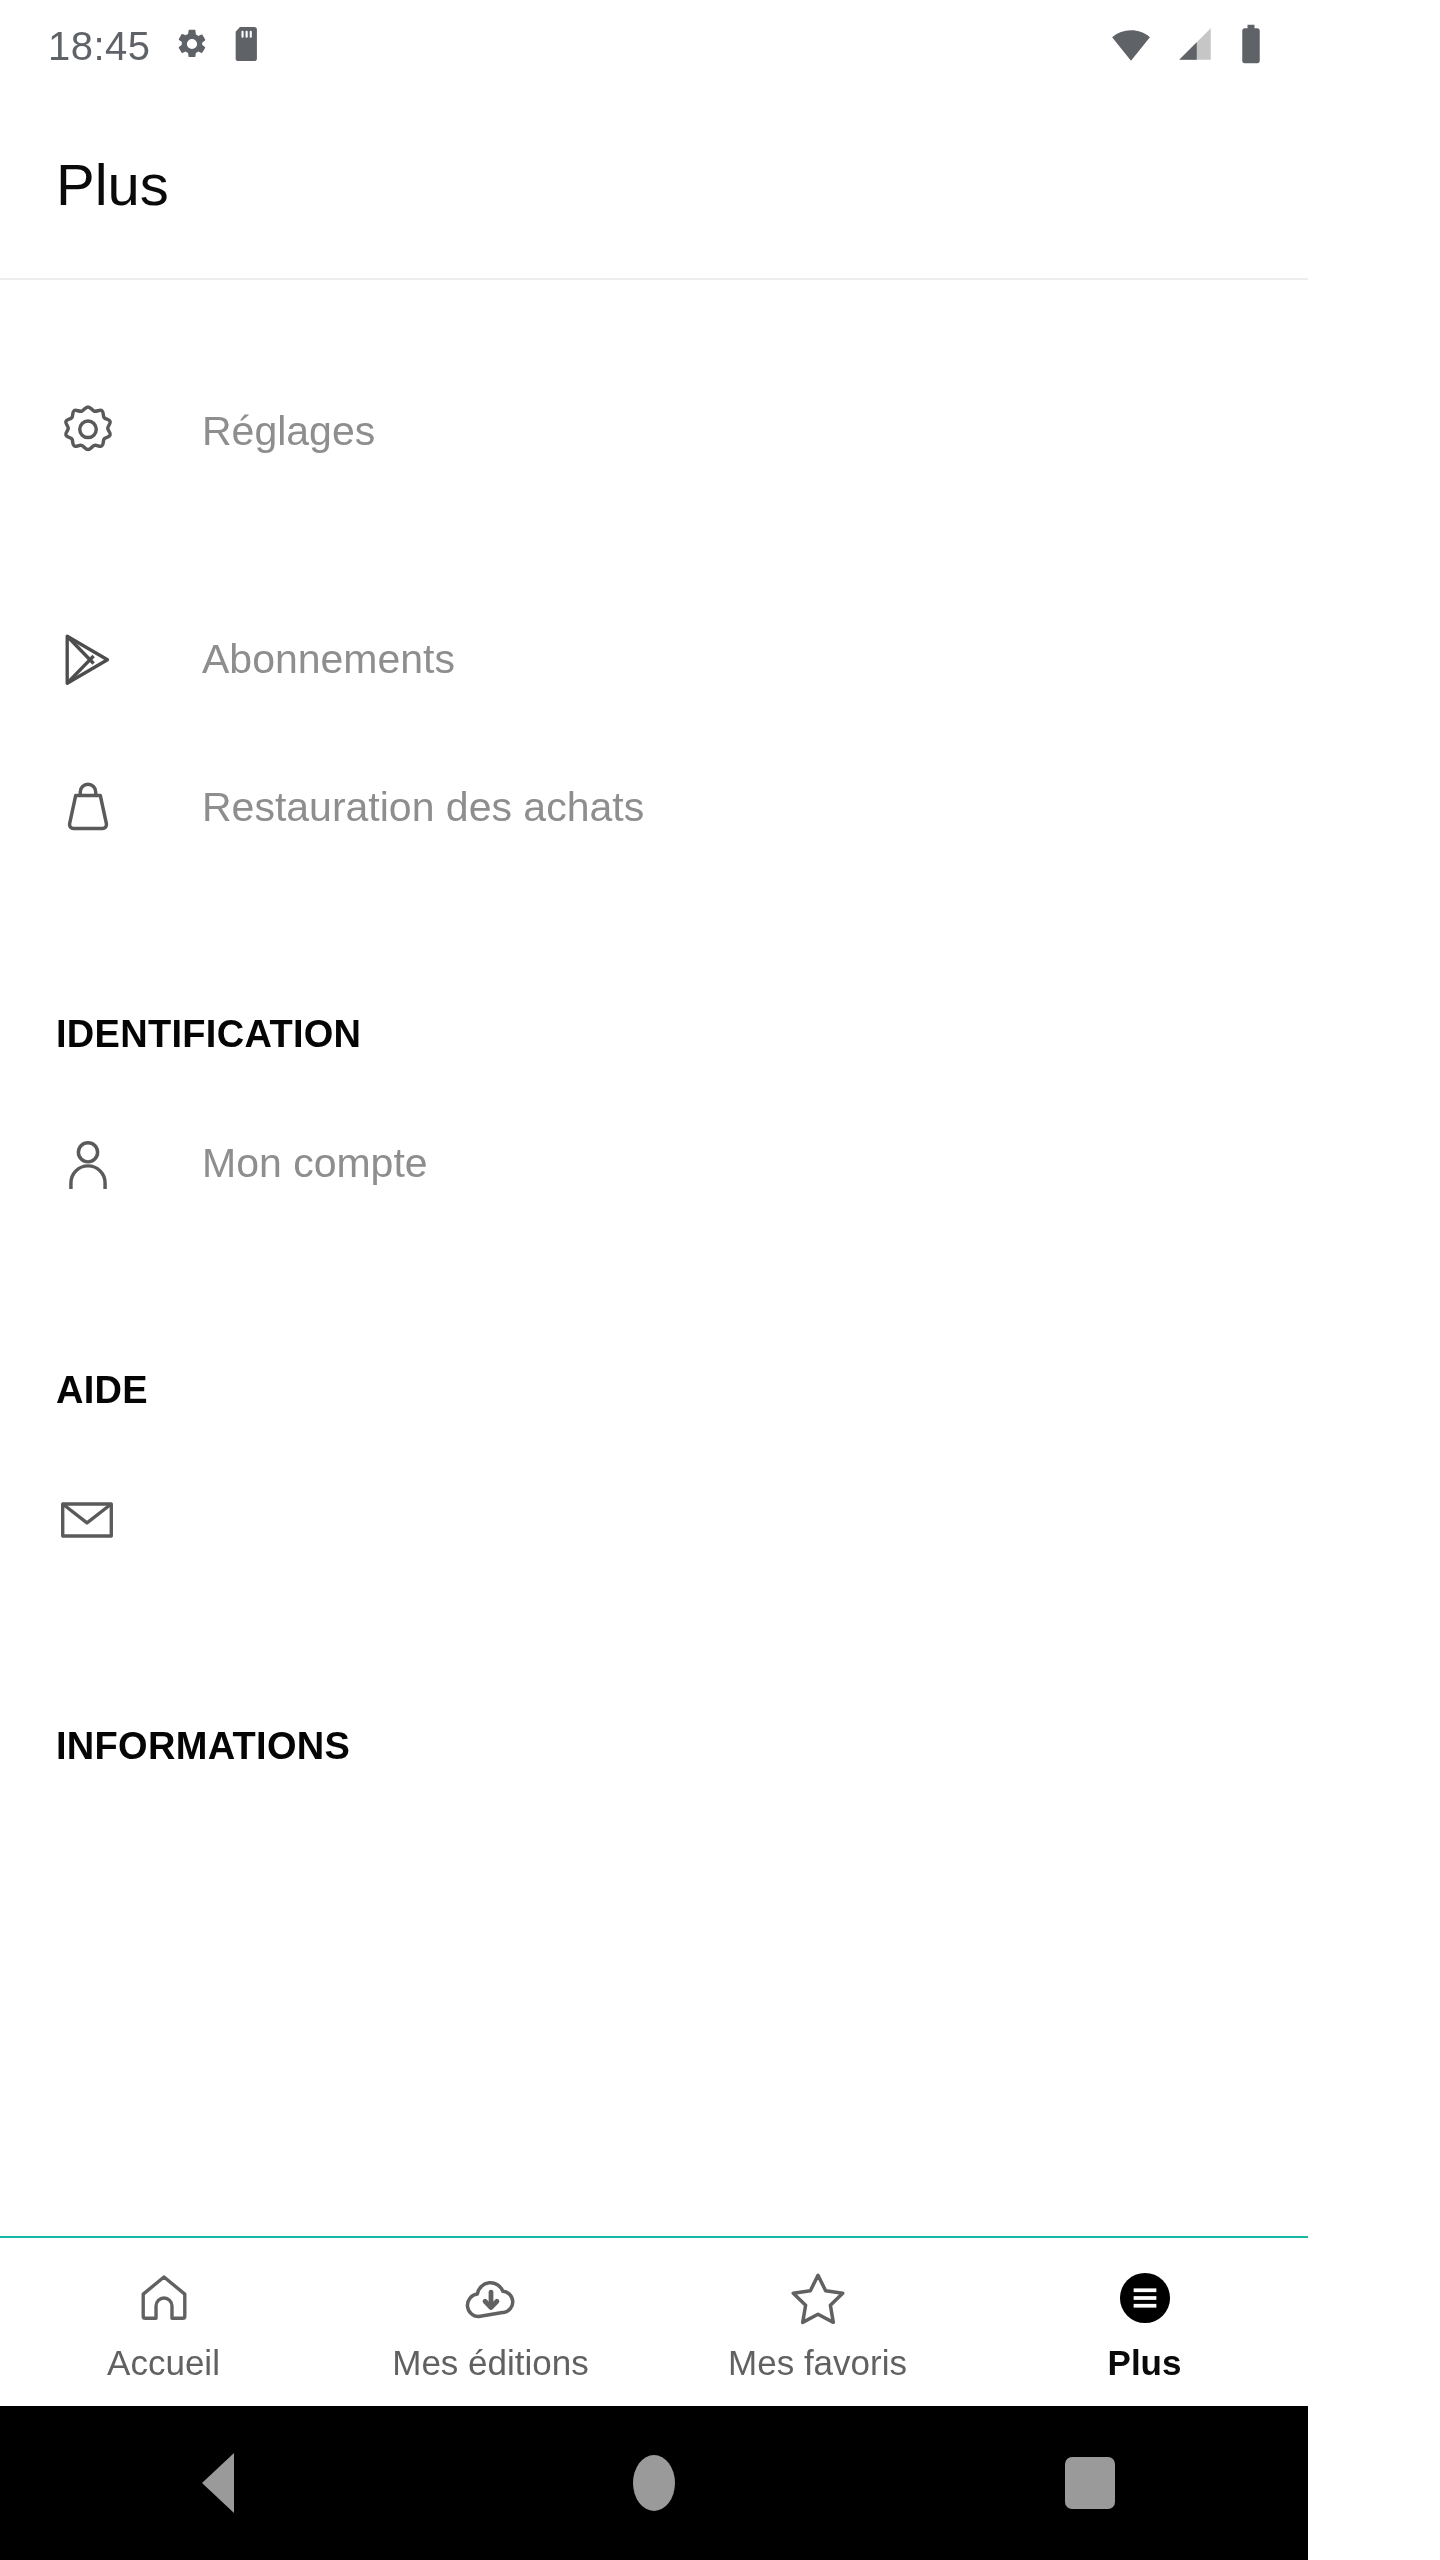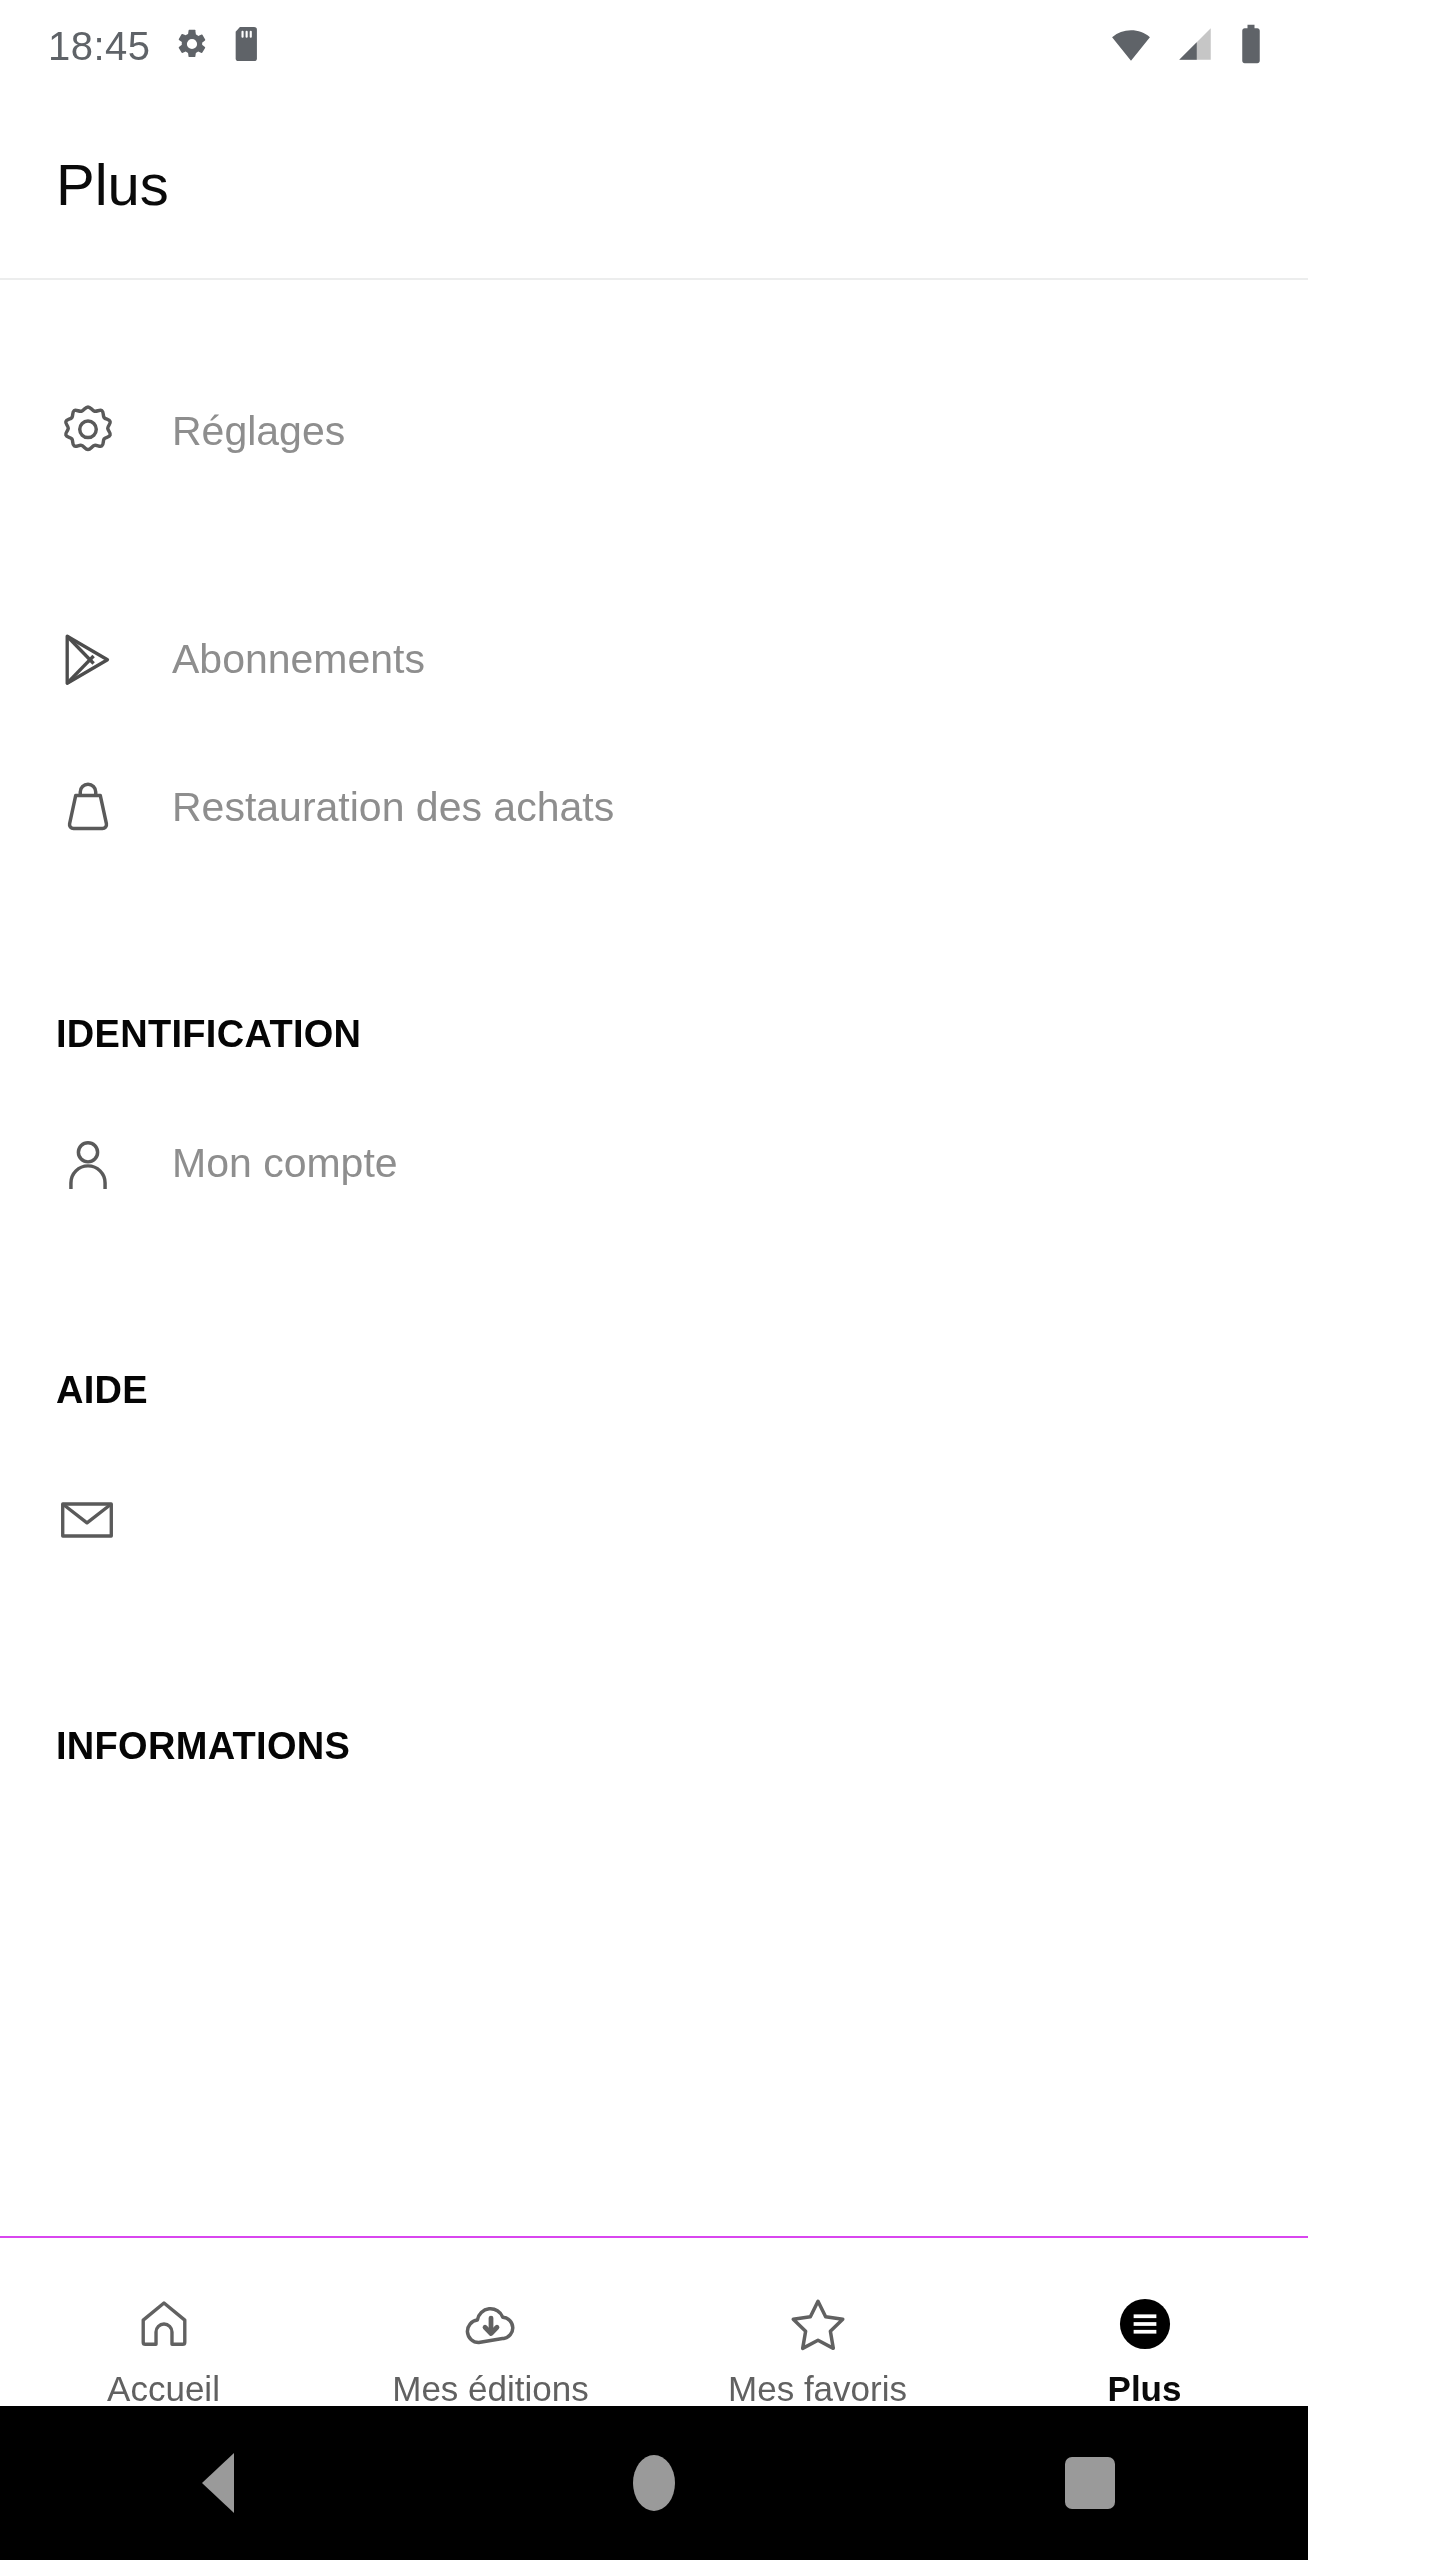"Réglages" .row-label { margin-left: 30px -> 60px }
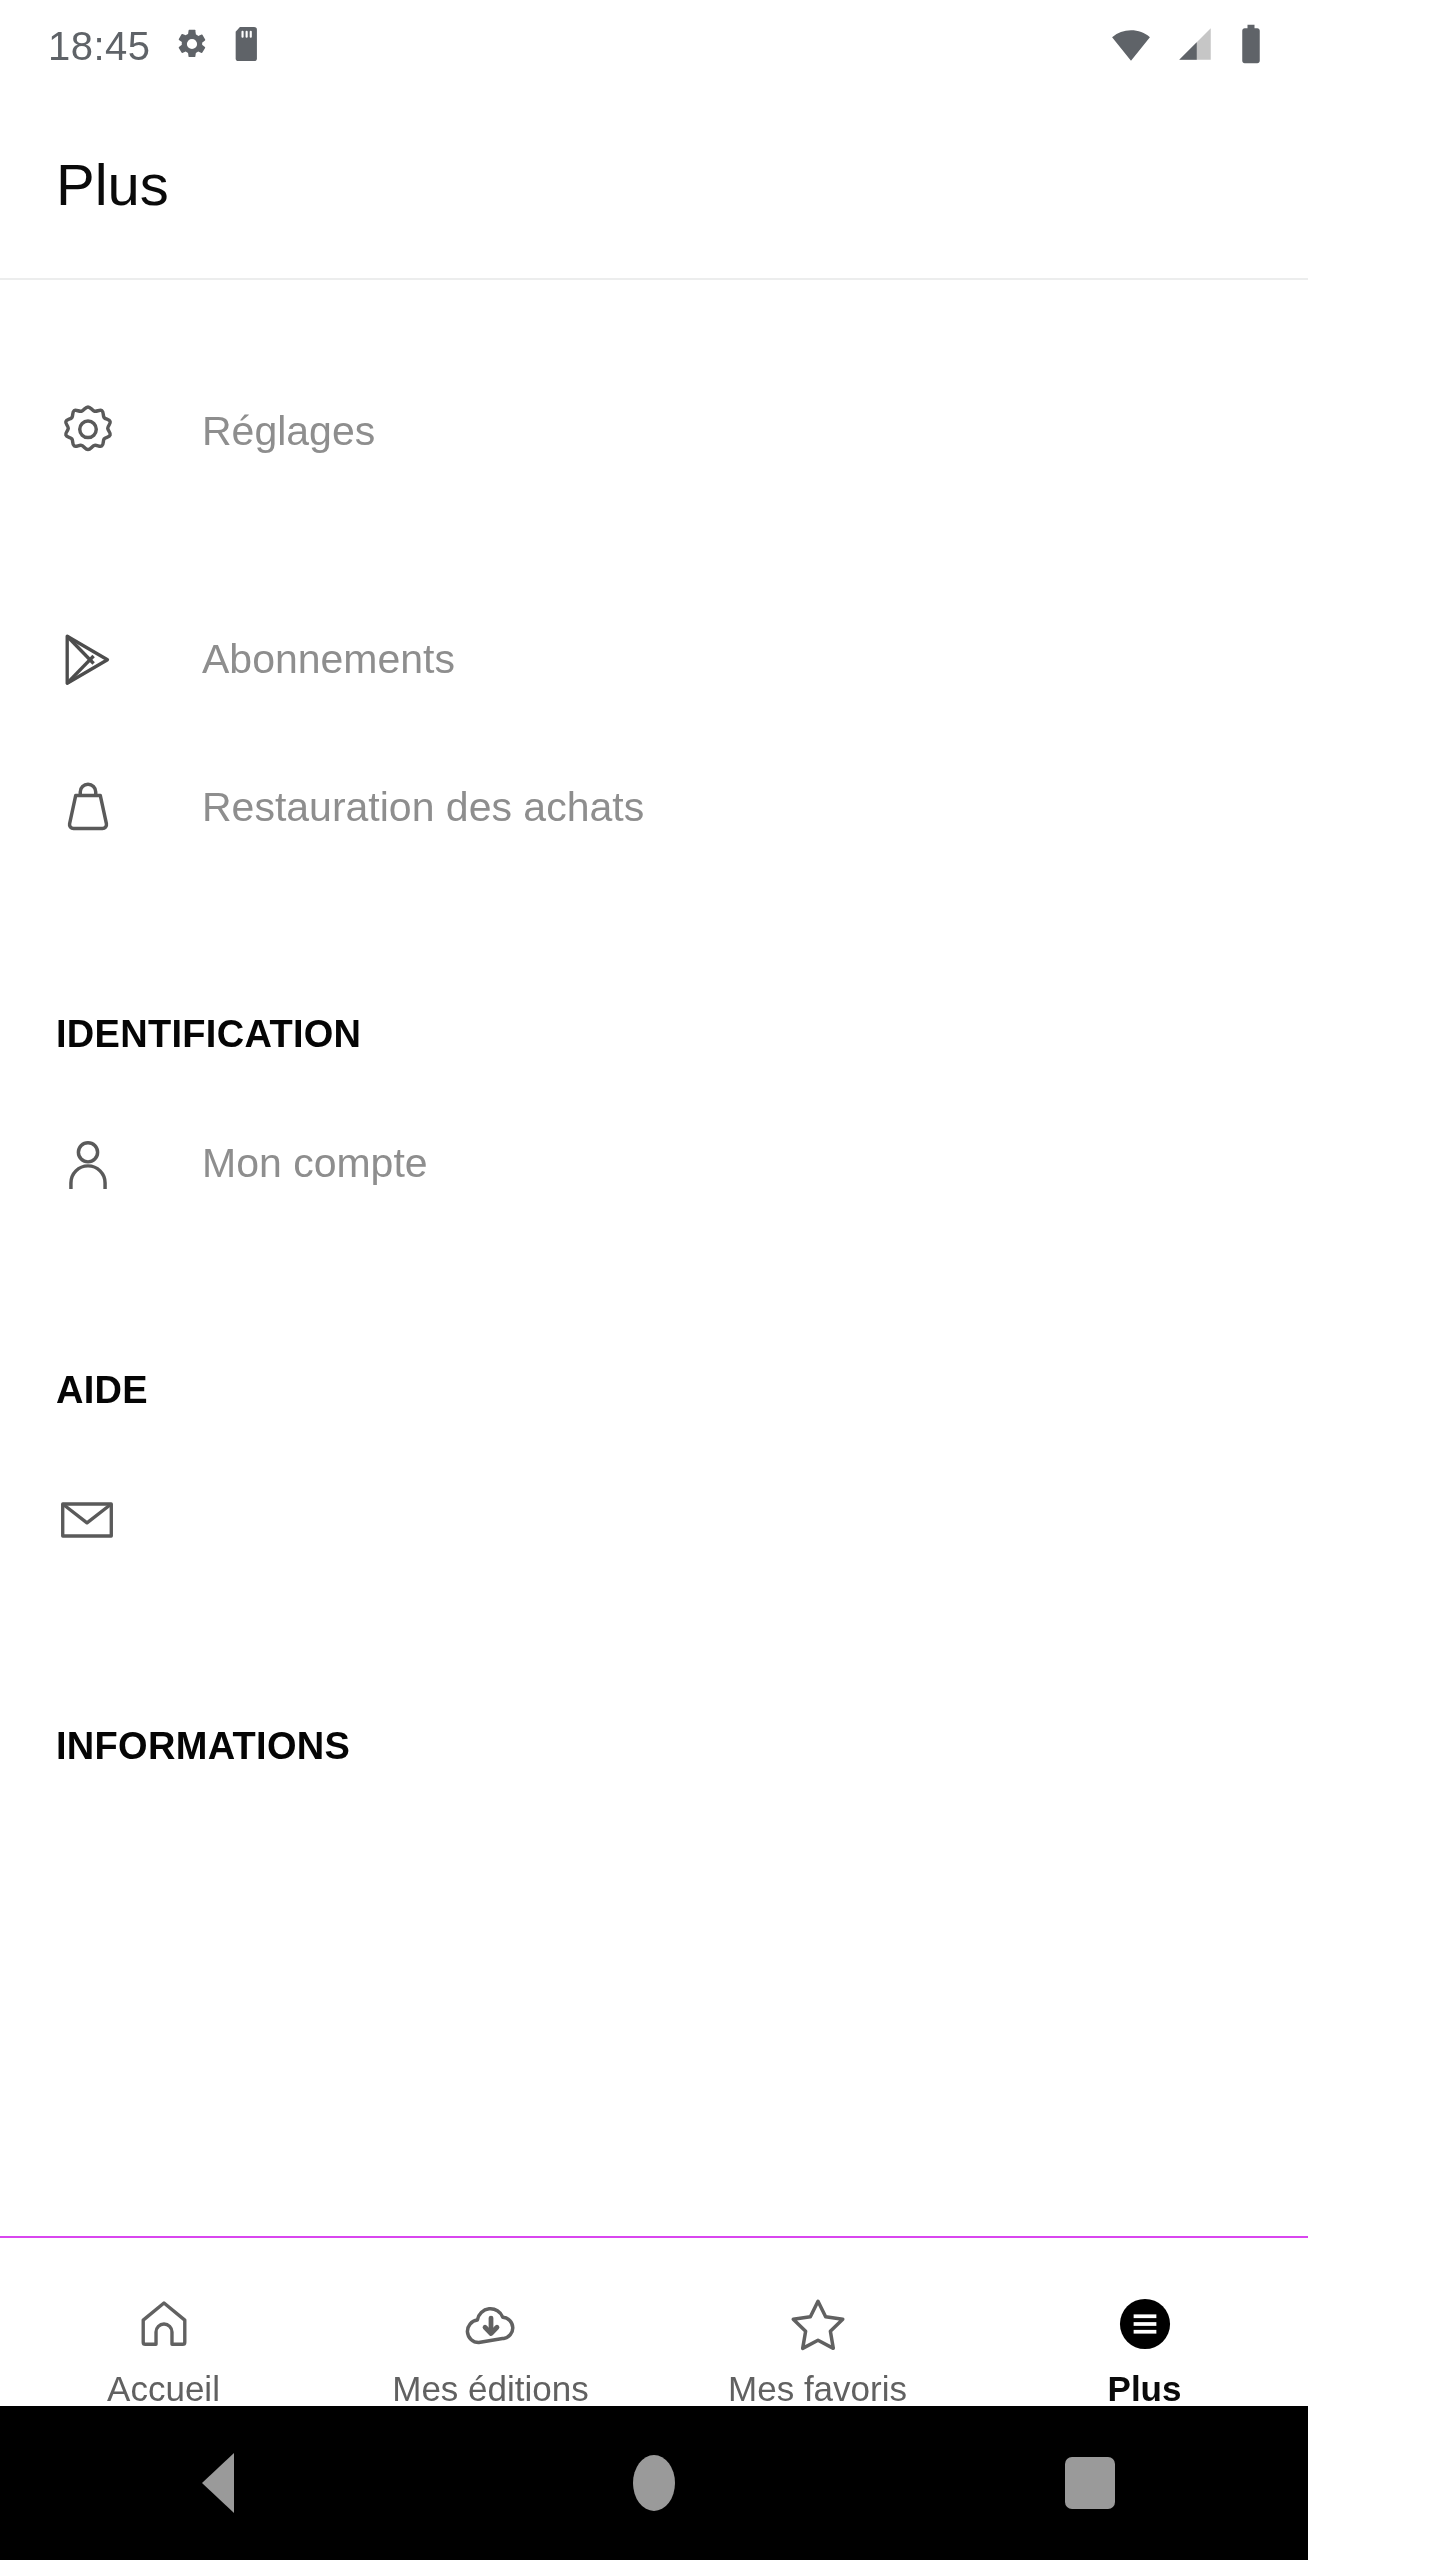"Accueil" .bottomnav { align-items: flex-end -> center; border-top: 2px solid #d946ef -> 2px solid #14b8a6 }
